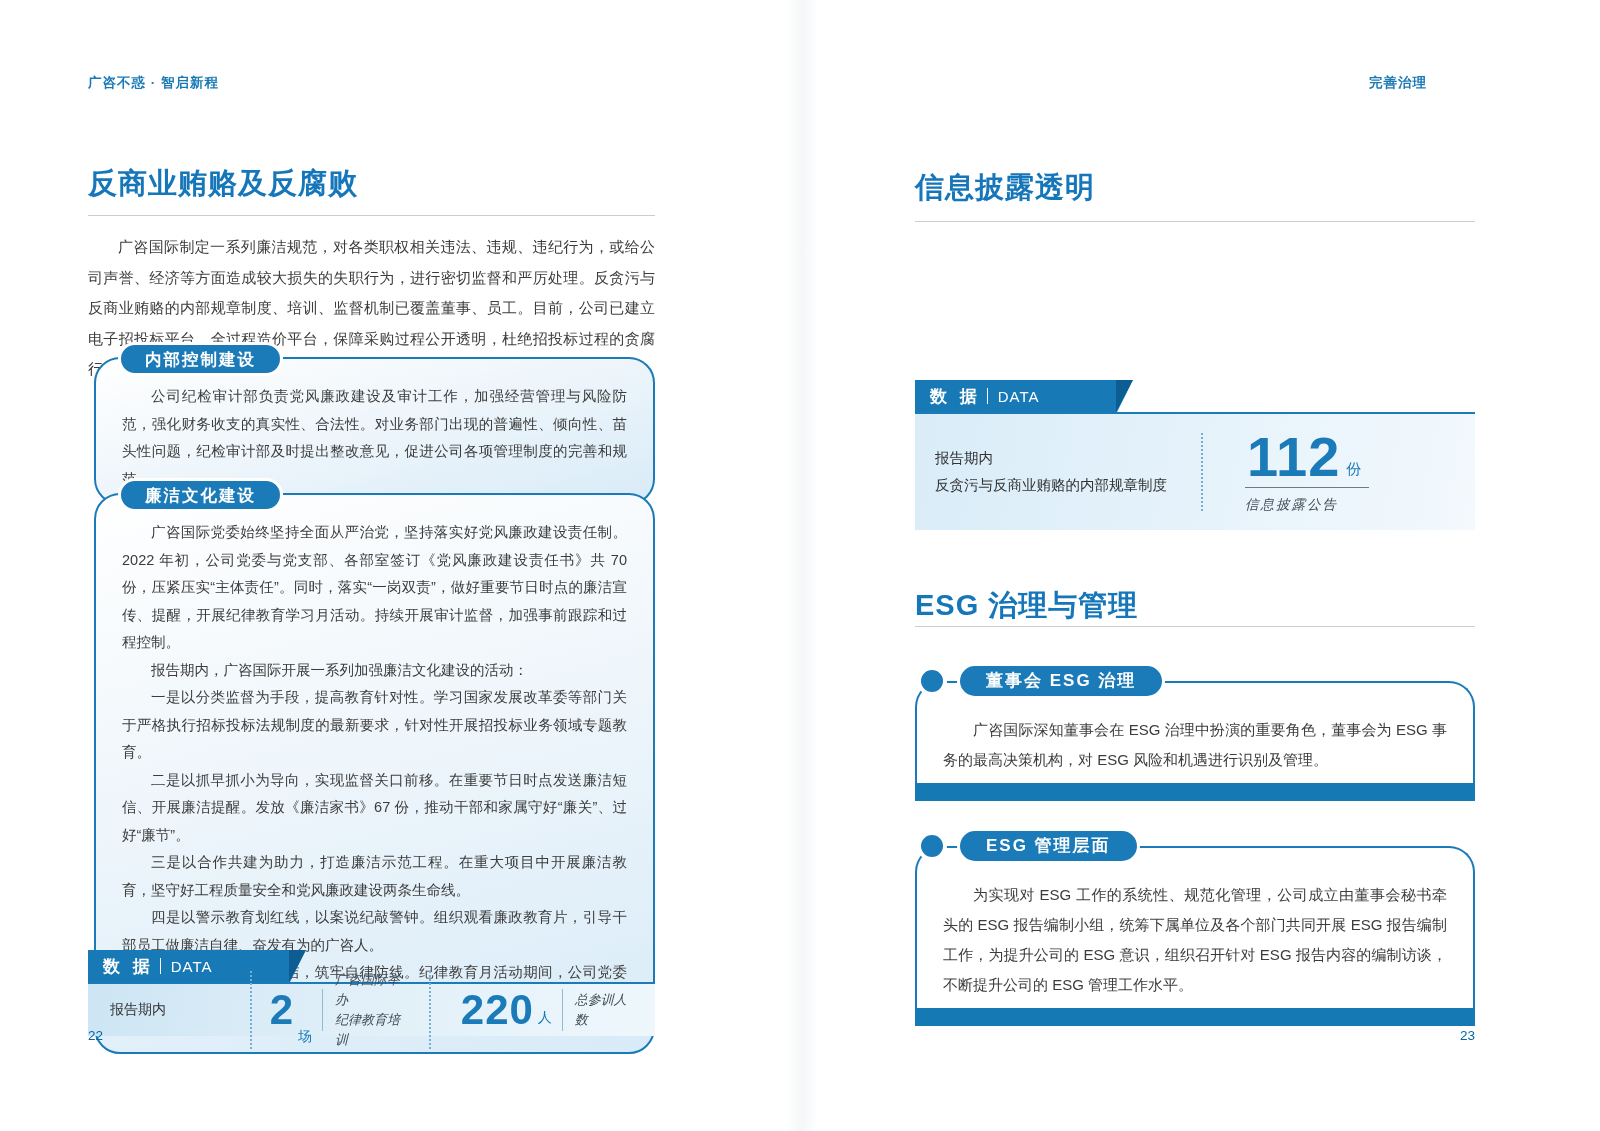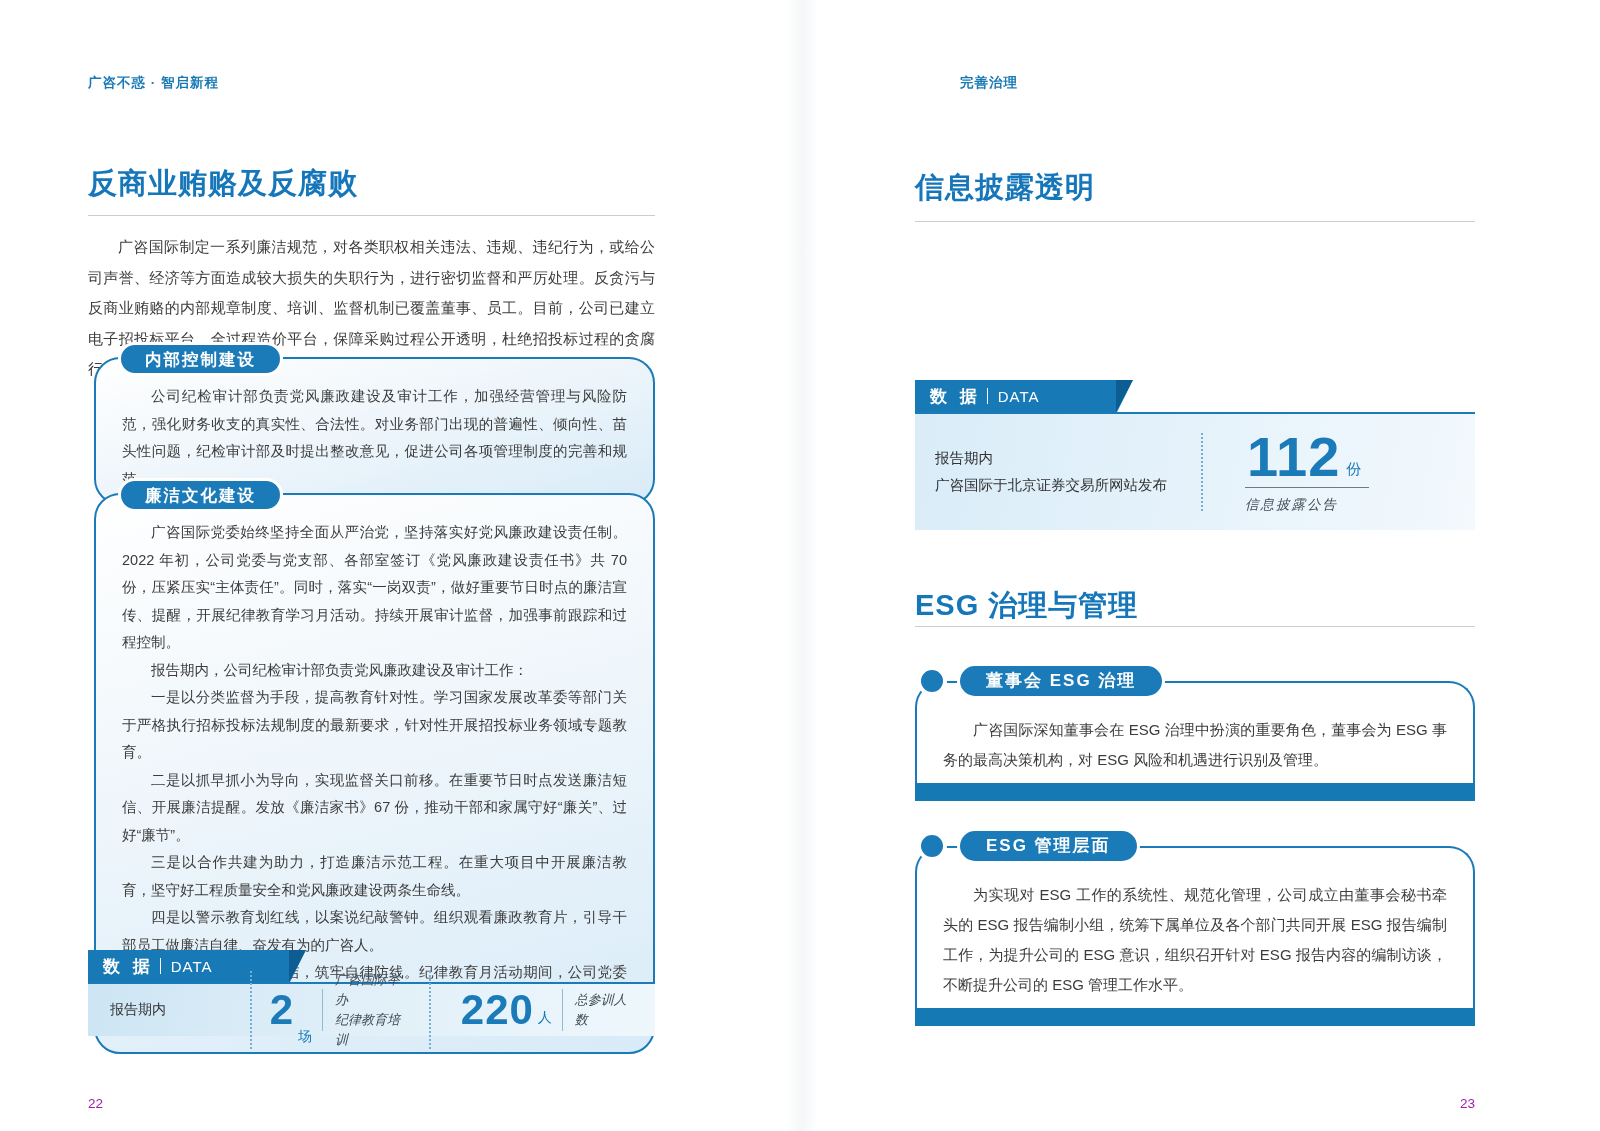"完善治理" .hdr-right { left: 960px -> 867px; text-align: none -> right }
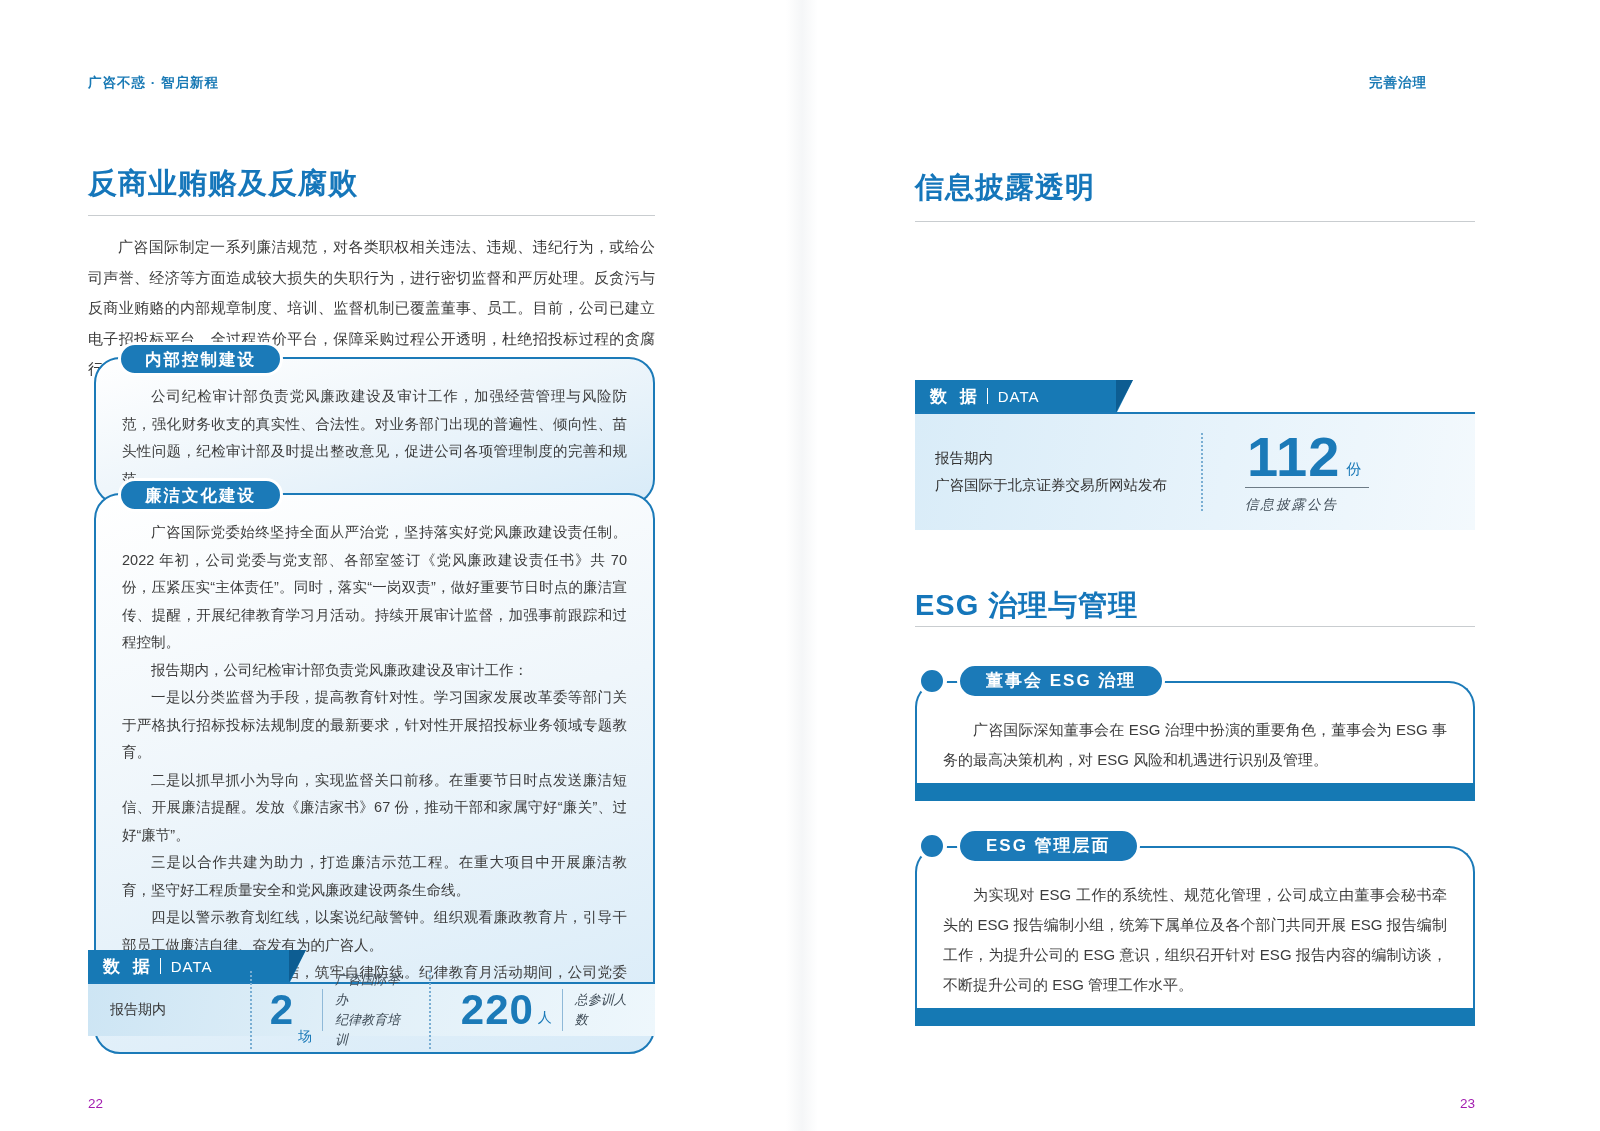"广咨国际于北京证券交易所网站发布" div { text: 广咨国际于北京证券交易所网站发布 -> 反贪污与反商业贿赂的内部规章制度 }
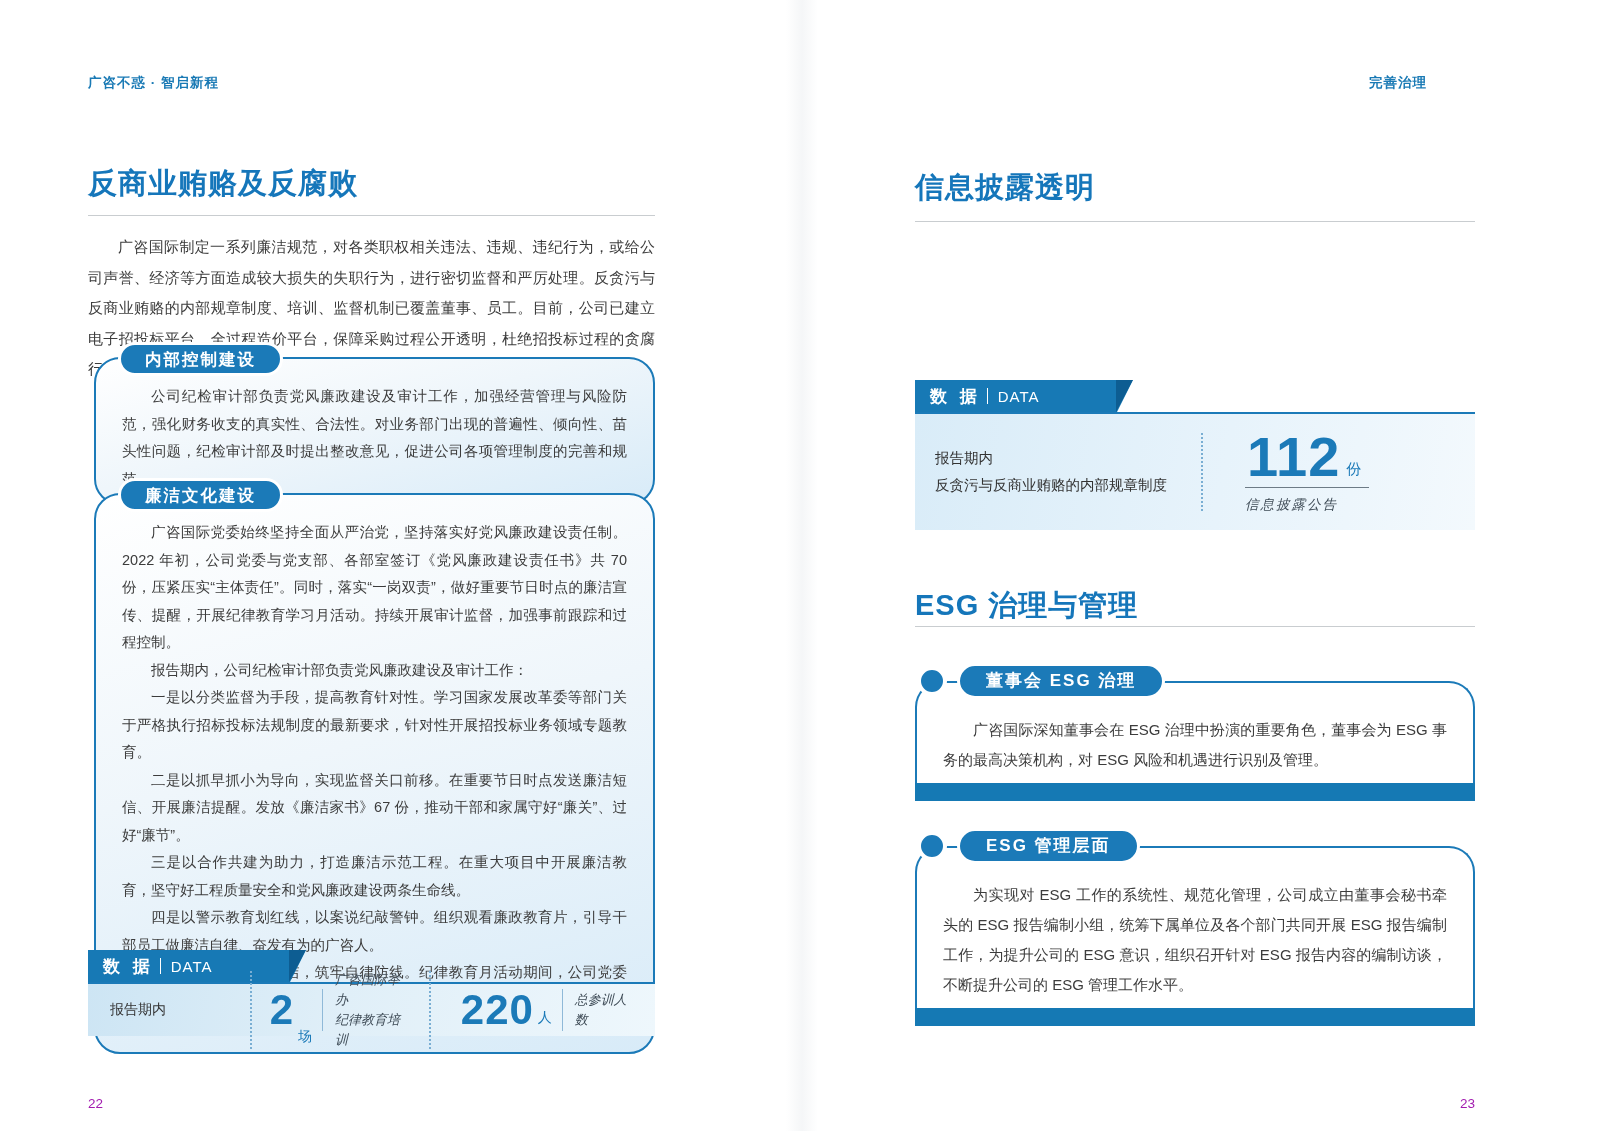"报告期内，公司纪检审计部负责党风廉政建设及审计工作：" p.panel-text { text: 公司纪检审计部负责党风廉政建设及审计工作 -> 广咨国际开展一系列加强廉洁文化建设的活动 }
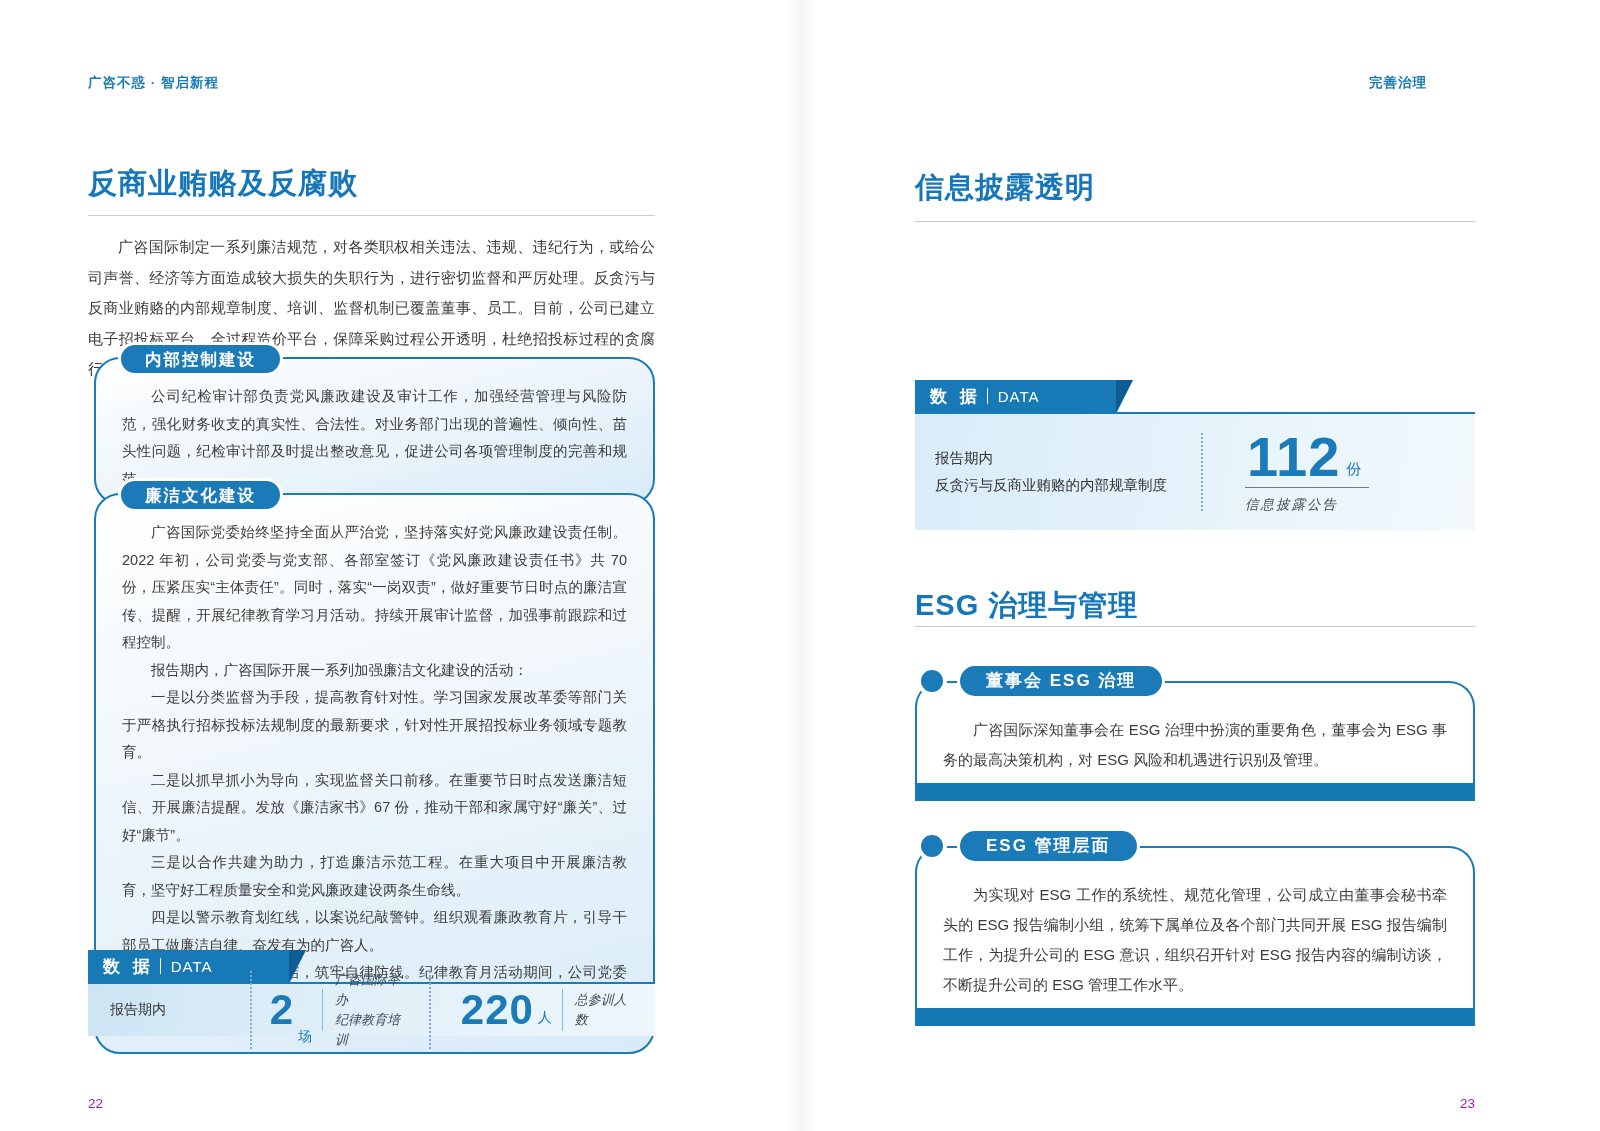"22" .pgnum { color: #a21caf -> #0369a1; top: 1096px -> 1028px }
